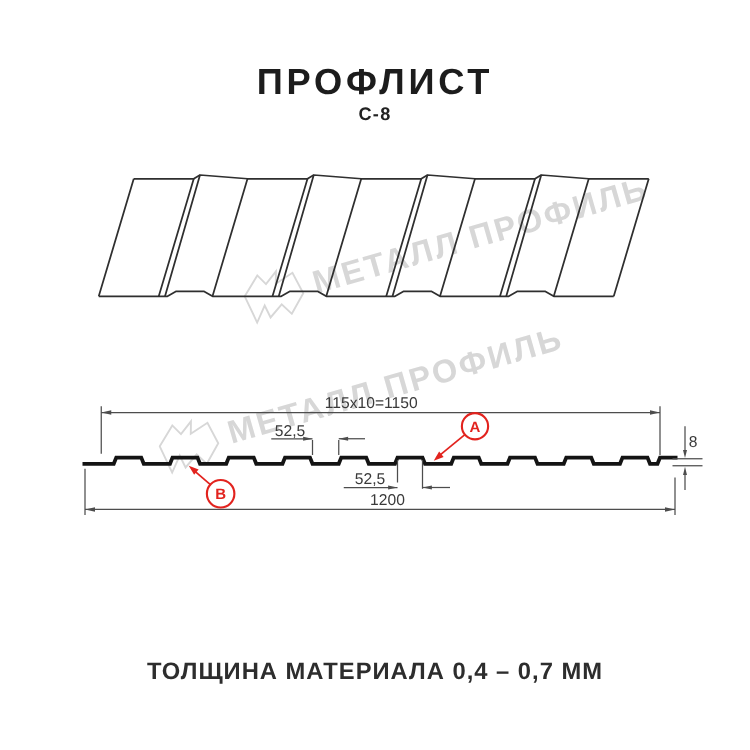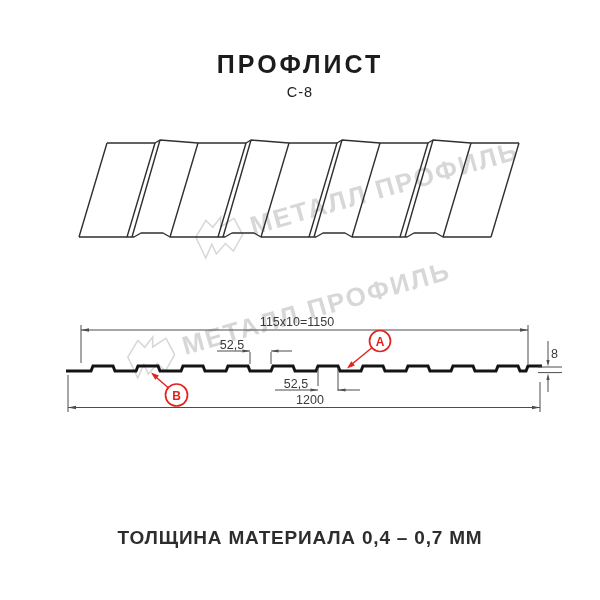"ПРОФЛИСТ" .page-title { font-size: 25px -> 29px }
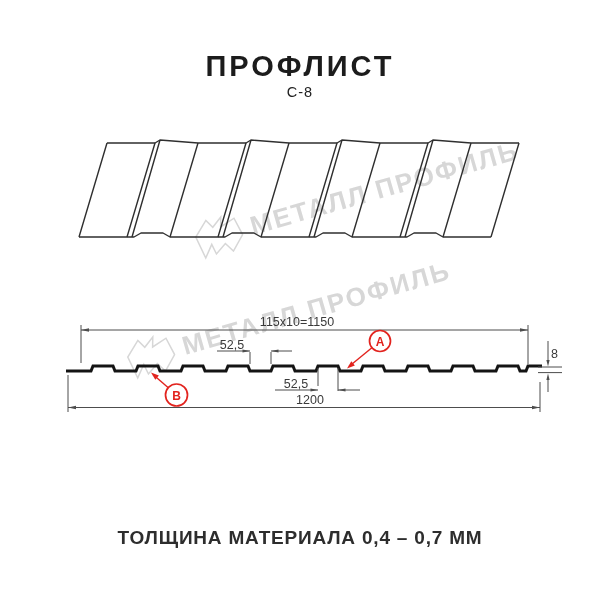"С-8" .page-subtitle { font-weight: normal -> bold }
